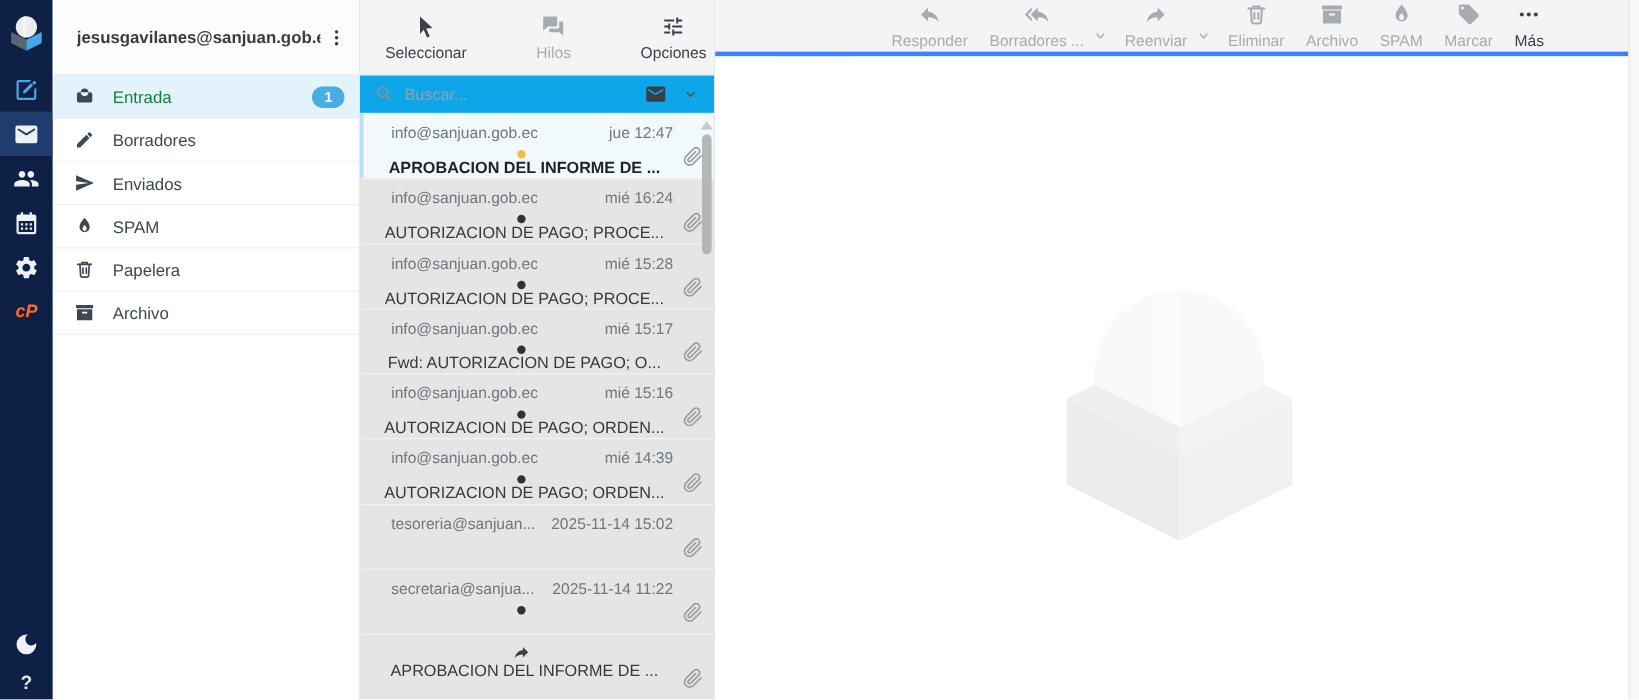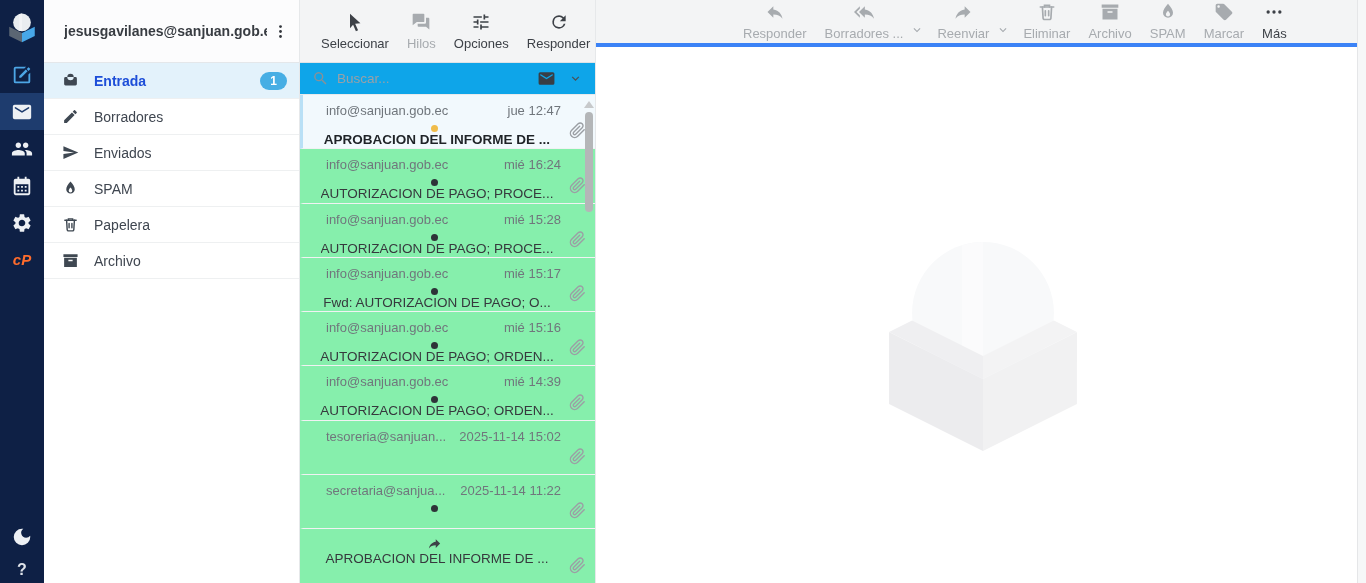"Seleccionar" .list-toolbar { gap: none -> 40px }
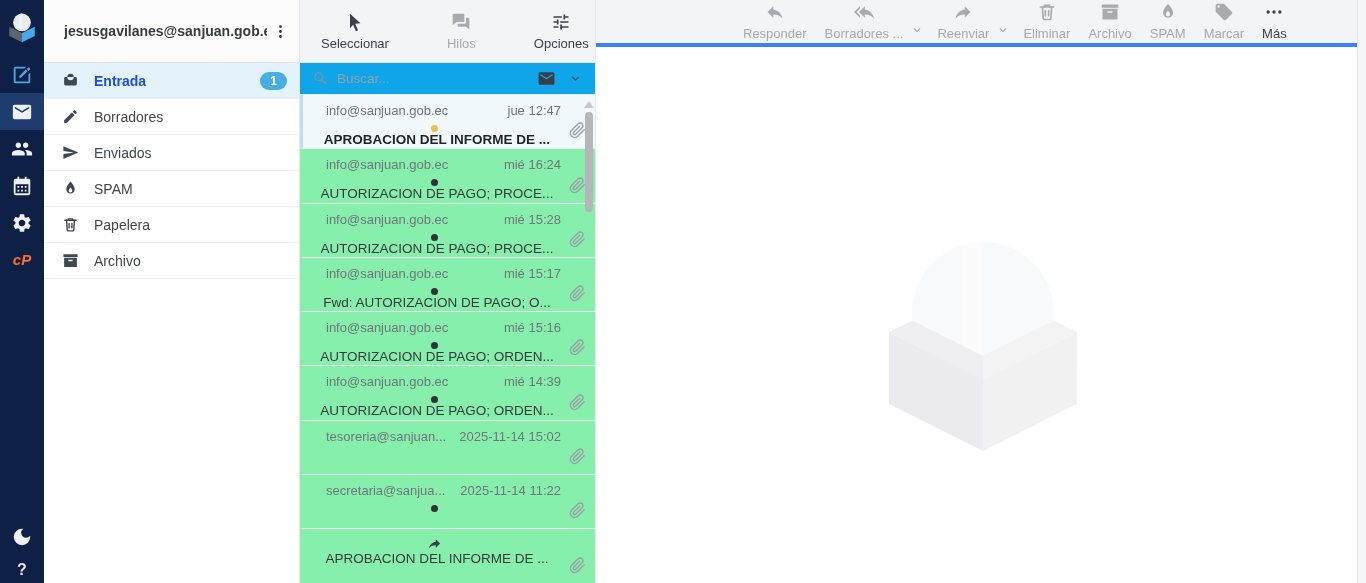"Entrada" .folder.selected .folder-label { color: #1d4ed8 -> #15803d; font-weight: bold -> normal }
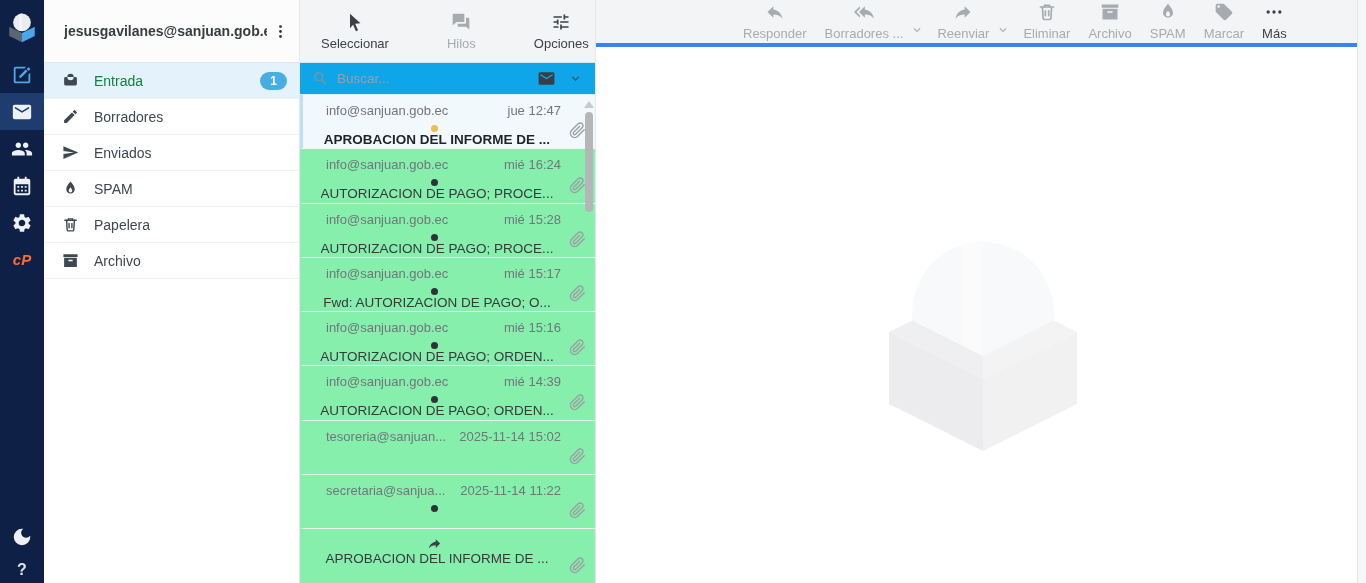"info@sanjuan.gob.ec" .message-list { background: #86efac -> #e5e5e5 }
